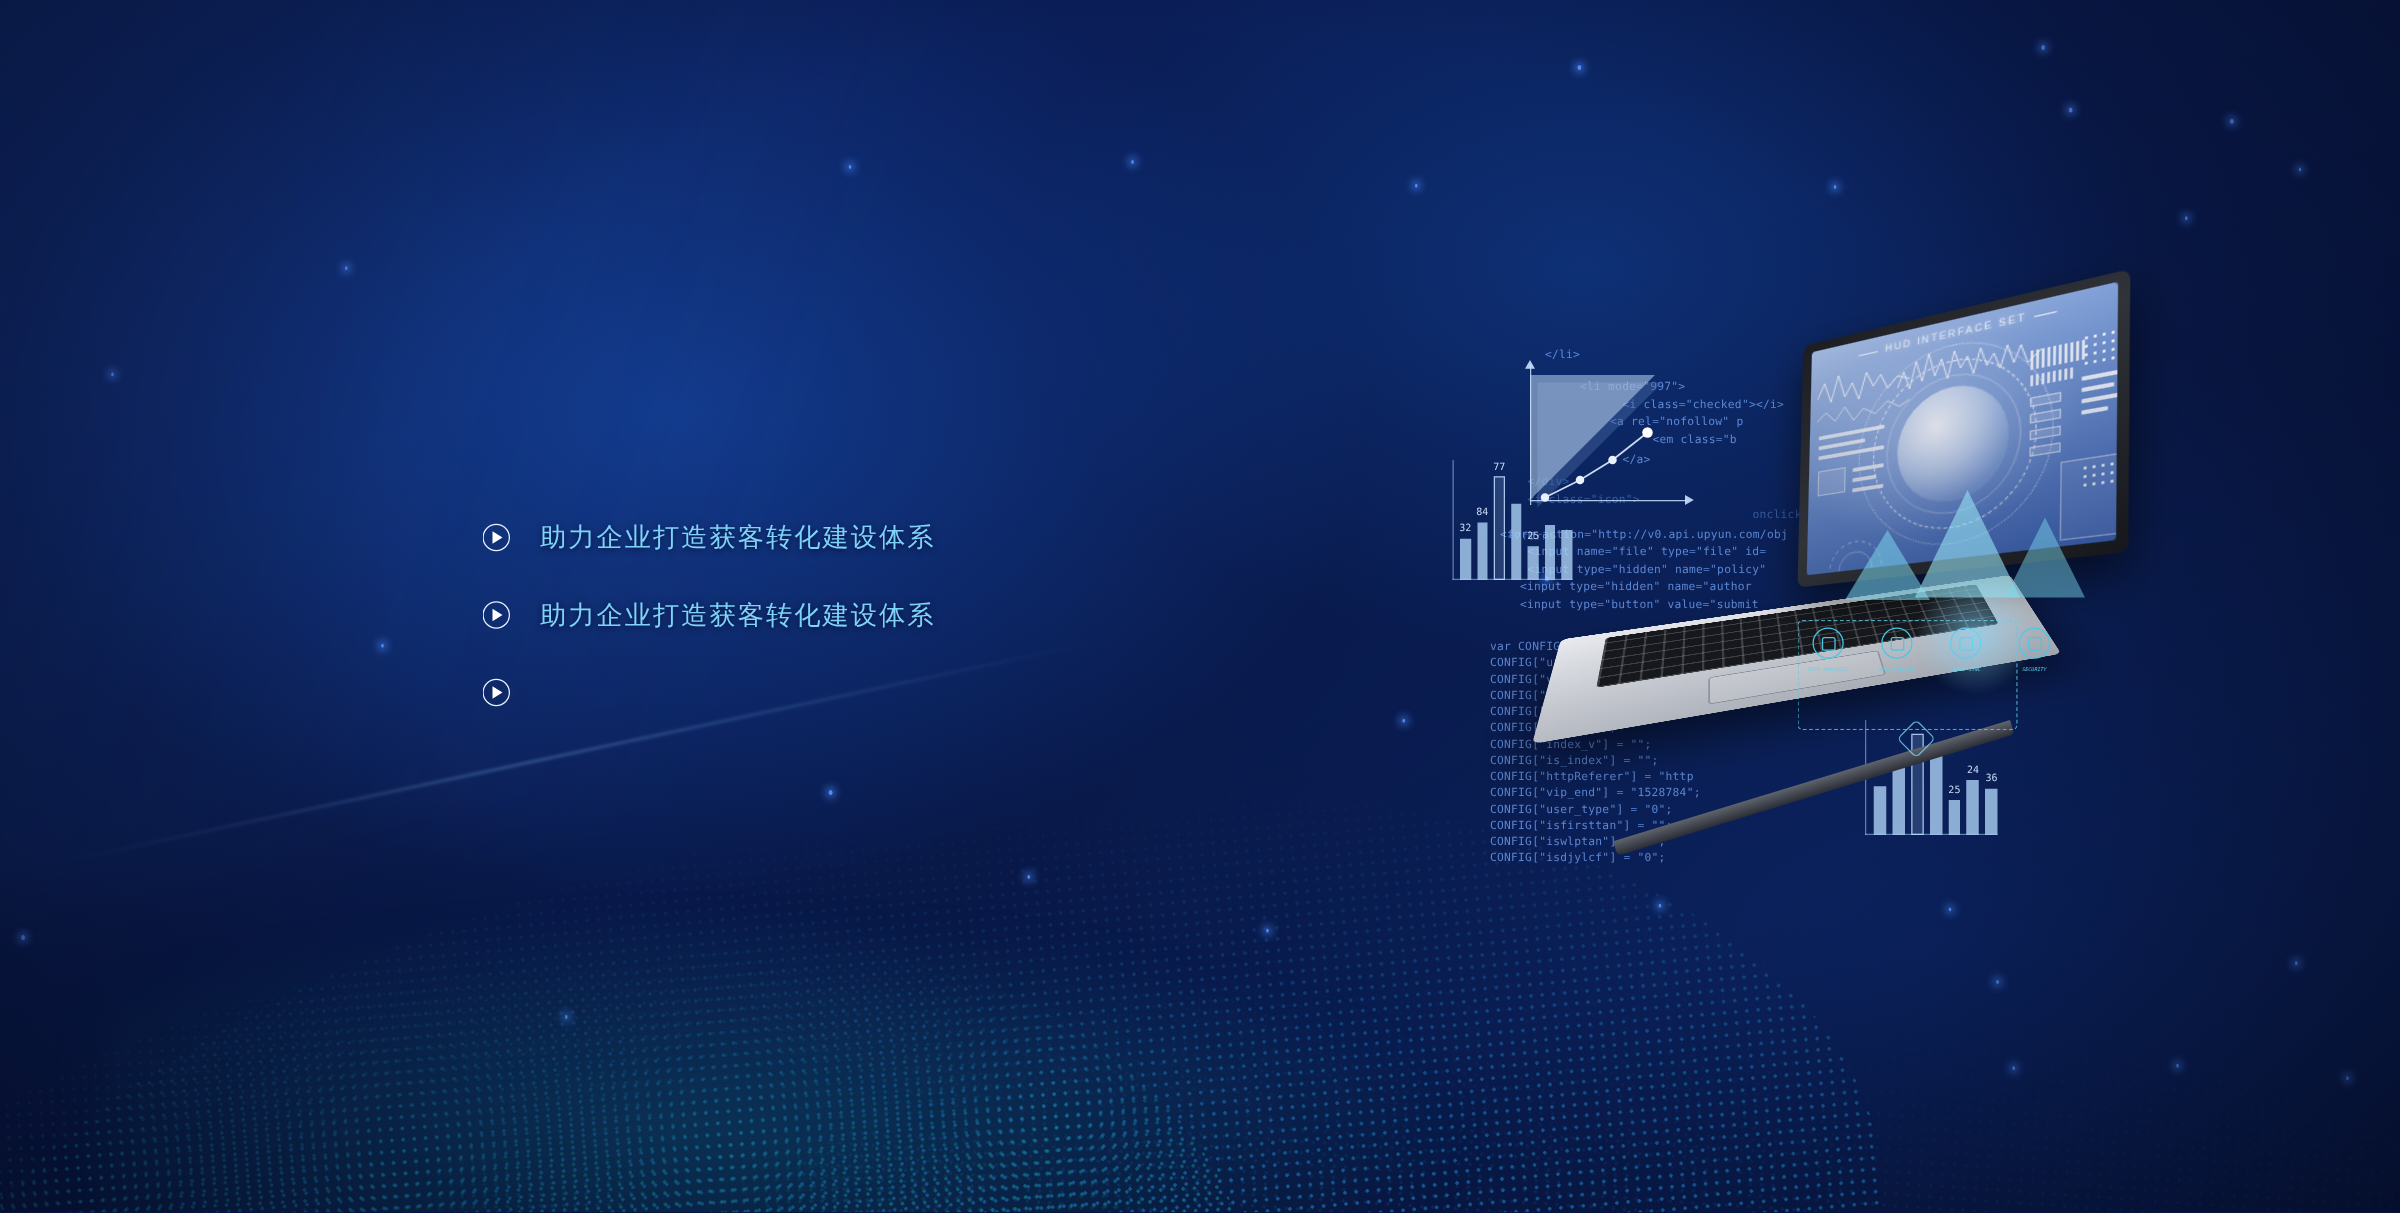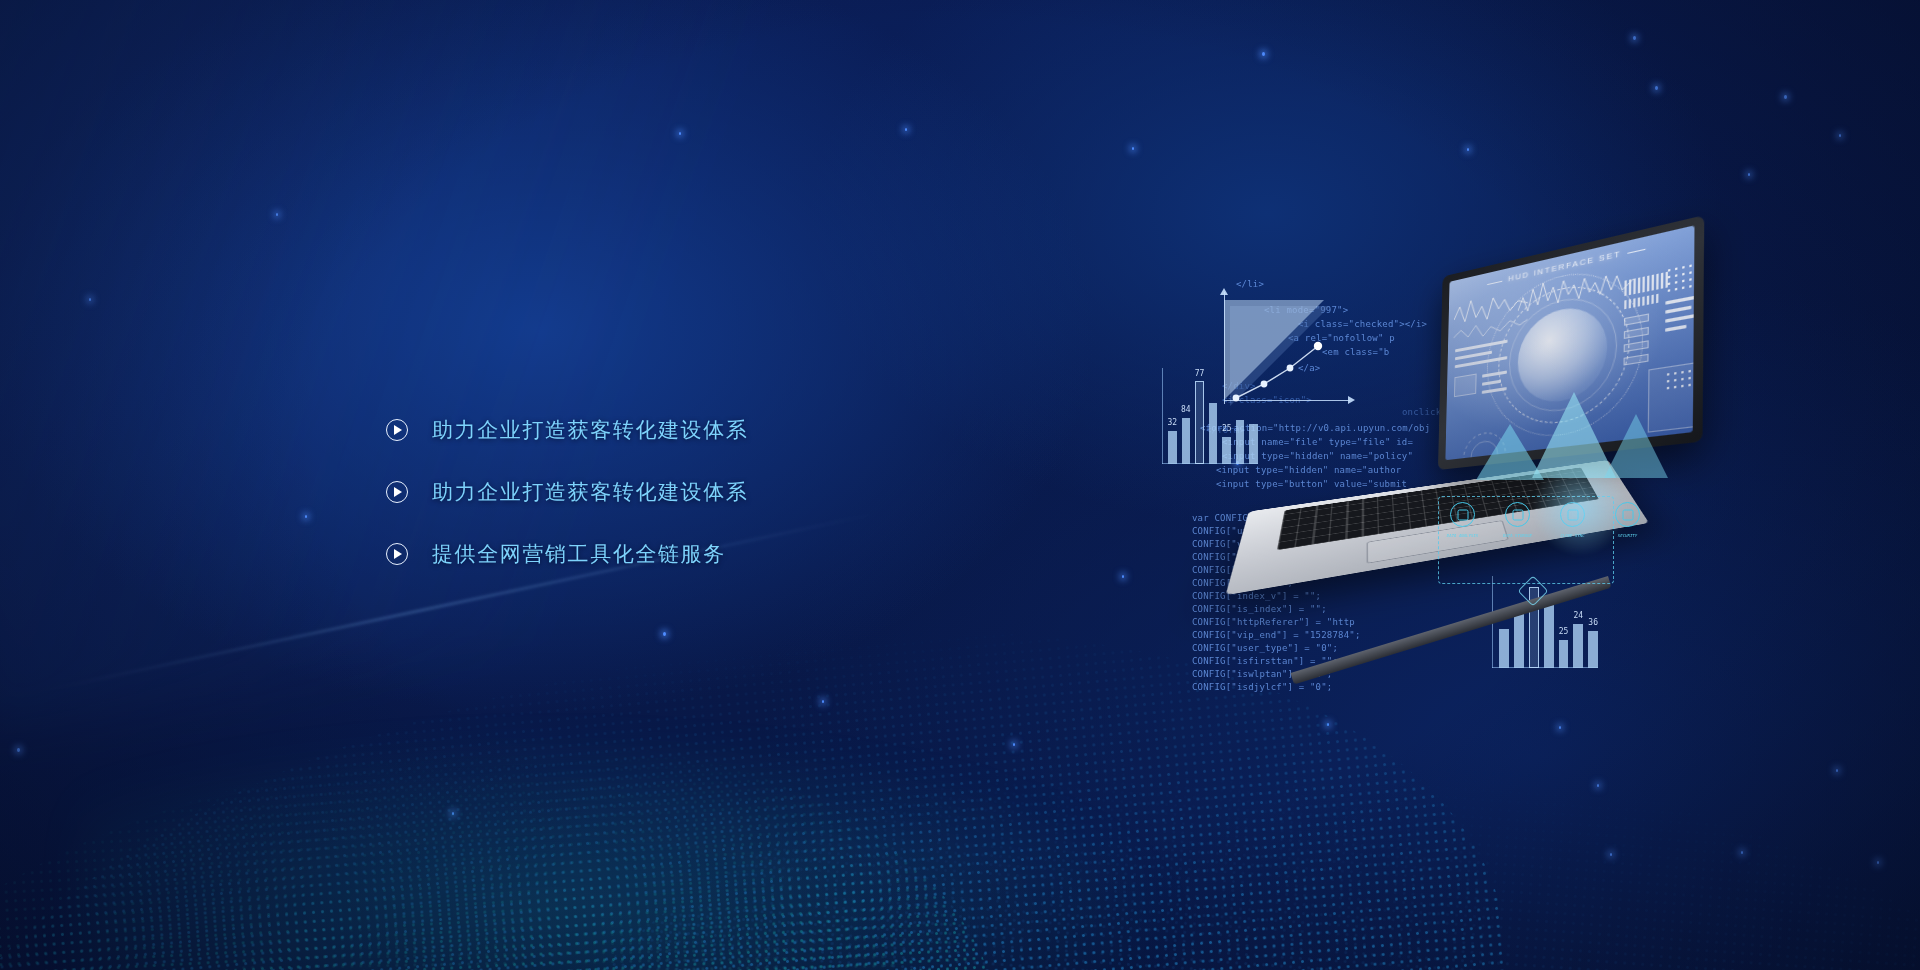"提供全网营销工具化全链服务" span.bullet-text { html: <span>提供全网营销工具化全链服务</span> -> none }
